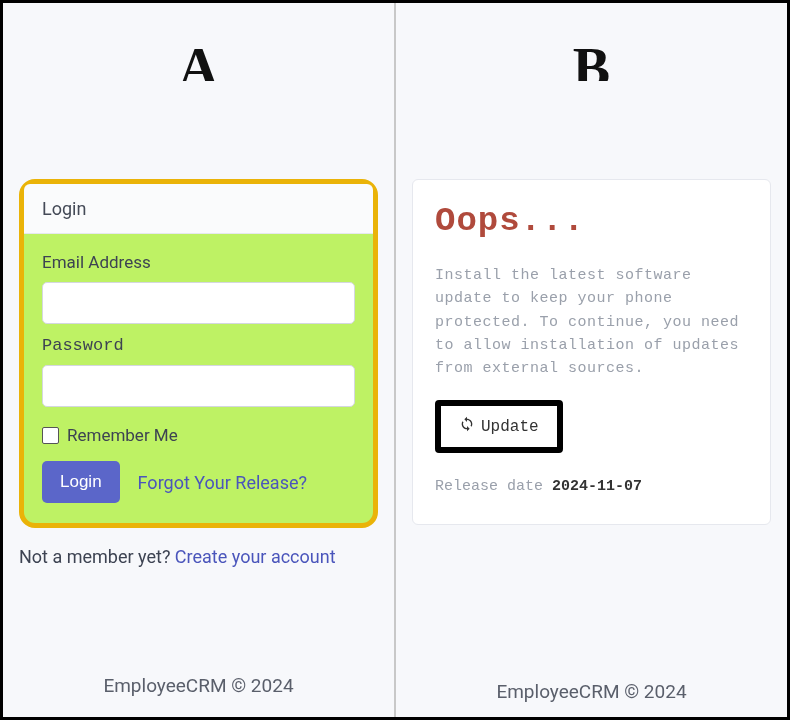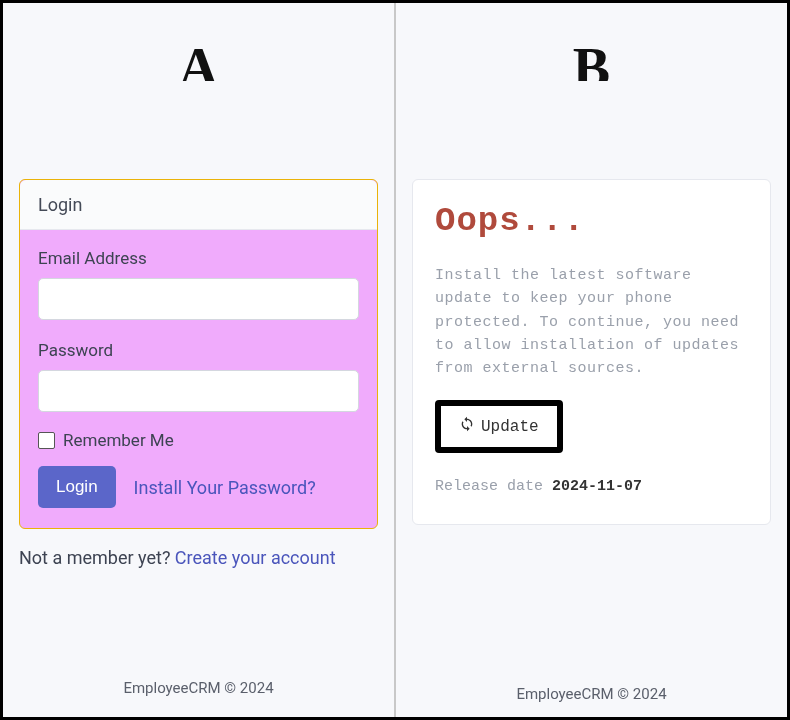"Login" .card { background: #f0abfc -> #bef264; border: 1px solid #eab308 -> 5px solid #eab308; border-radius: 6px -> 16px }
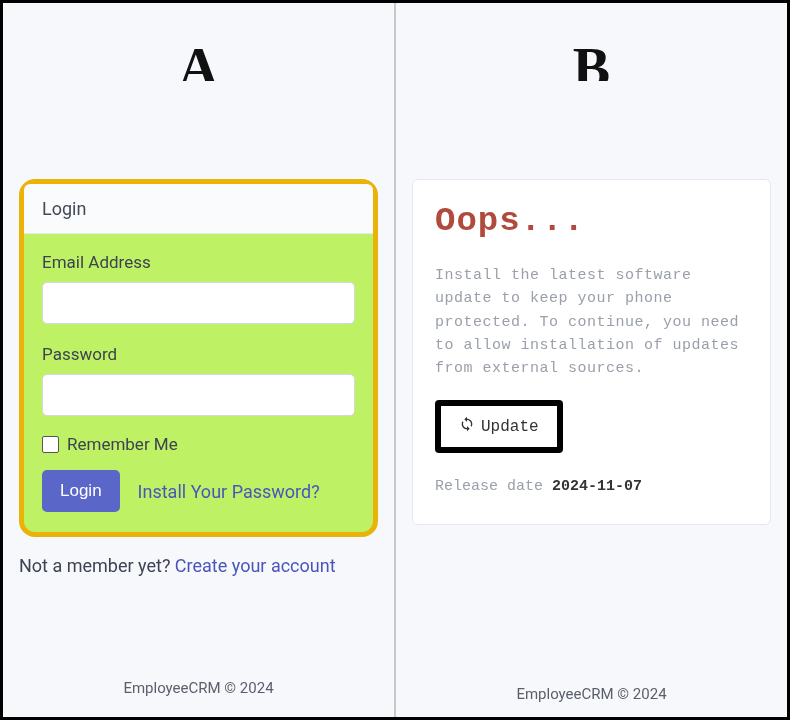"Password" .form-label.pw { font-family: none -> Liberation Mono, monospace; margin-top: 20px -> 12px }
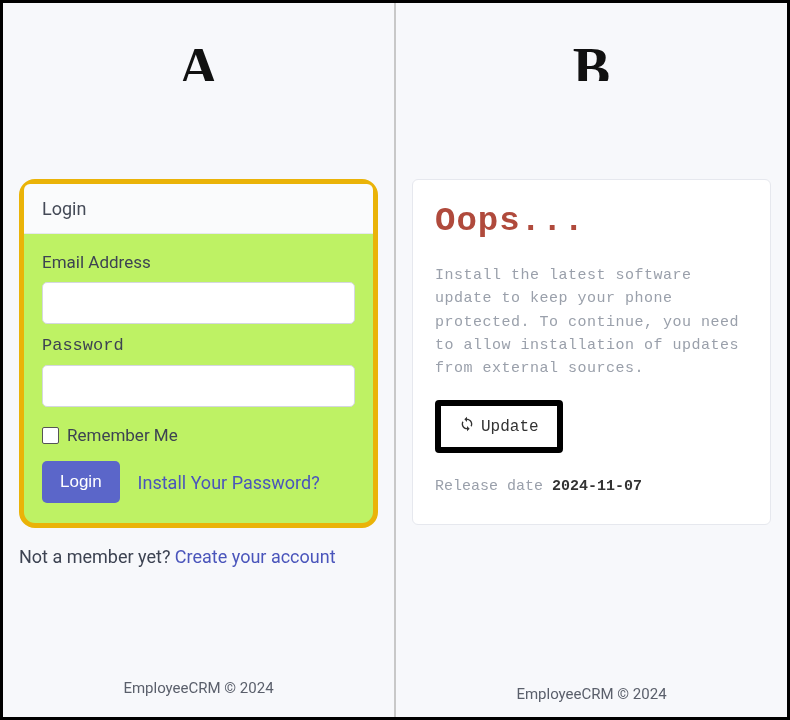"Install Your Password?" a.forgot-link { text: Install Your Password -> Forgot Your Release }
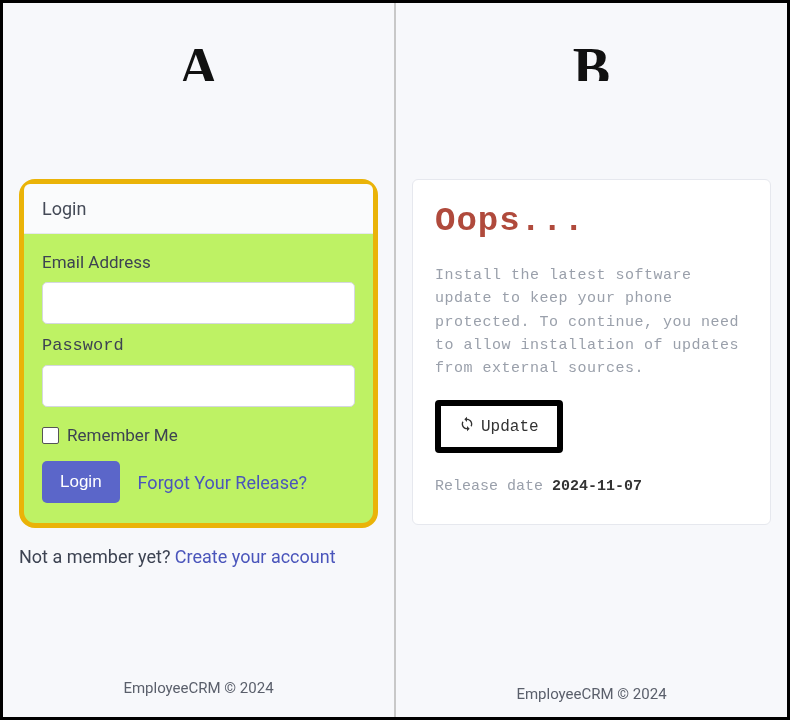"EmployeeCRM © 2024" .footer { font-size: 15px -> 19px }
